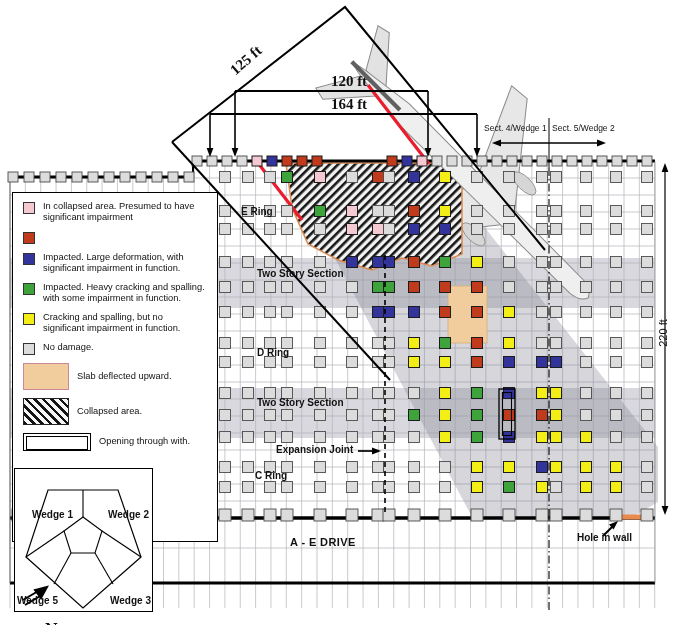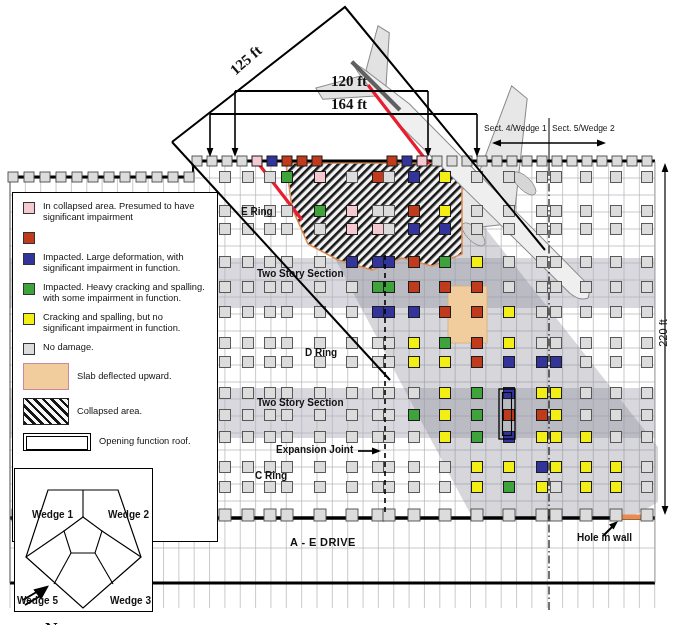"D Ring" div.lbl { padding-left: 48px -> none }
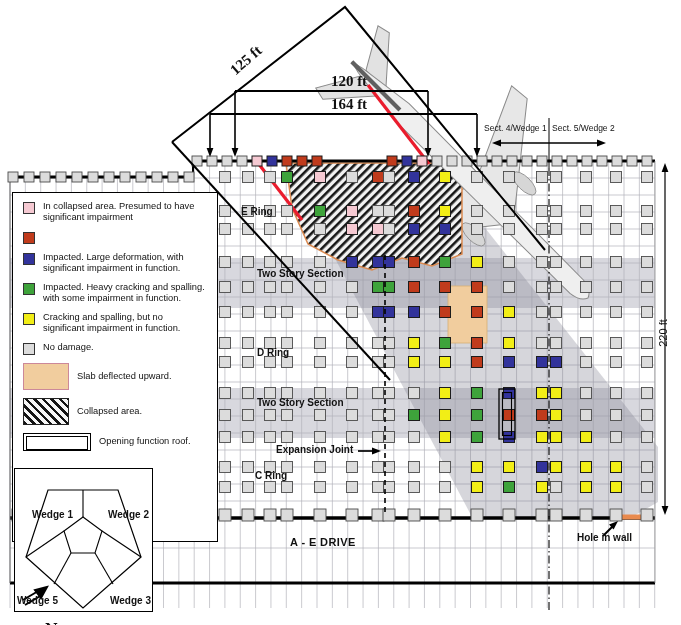"Opening function roof." div { text: function roof -> through with }
